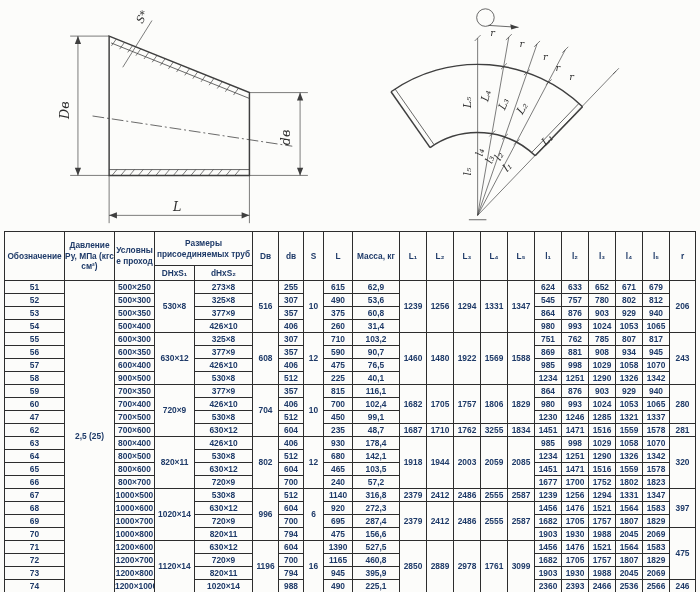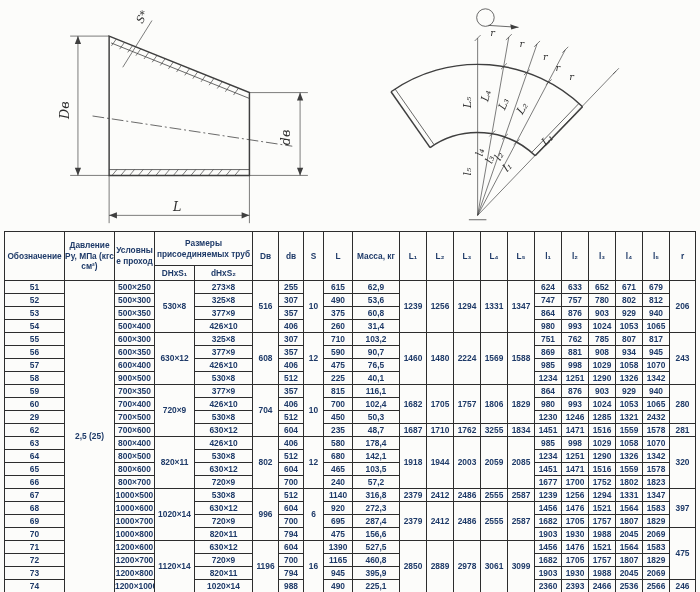"747" td { text: 747 -> 545 }
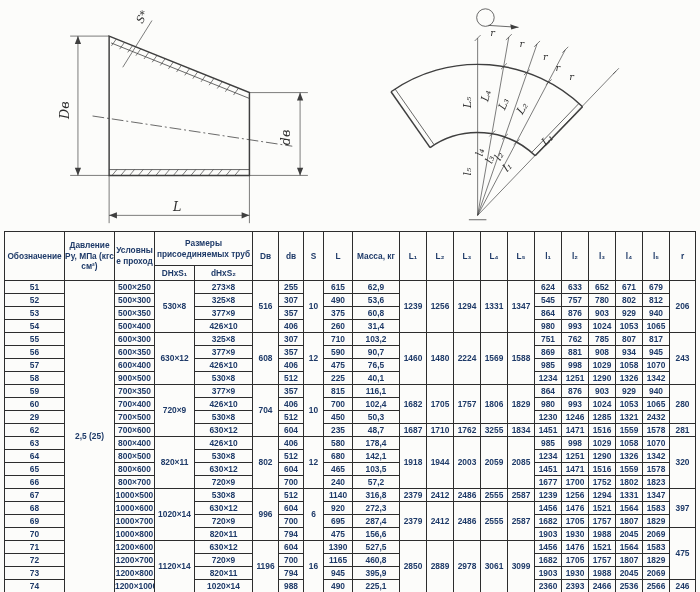"2224" td { text: 2224 -> 1922 }
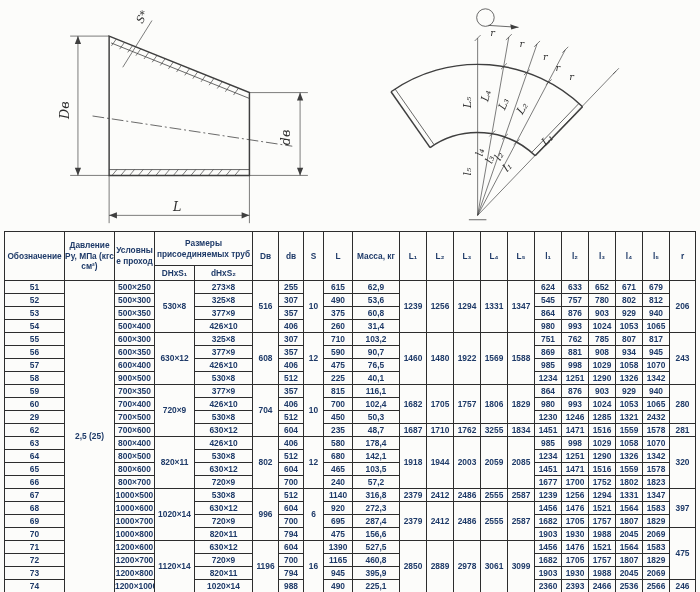"29" td { text: 29 -> 47 }
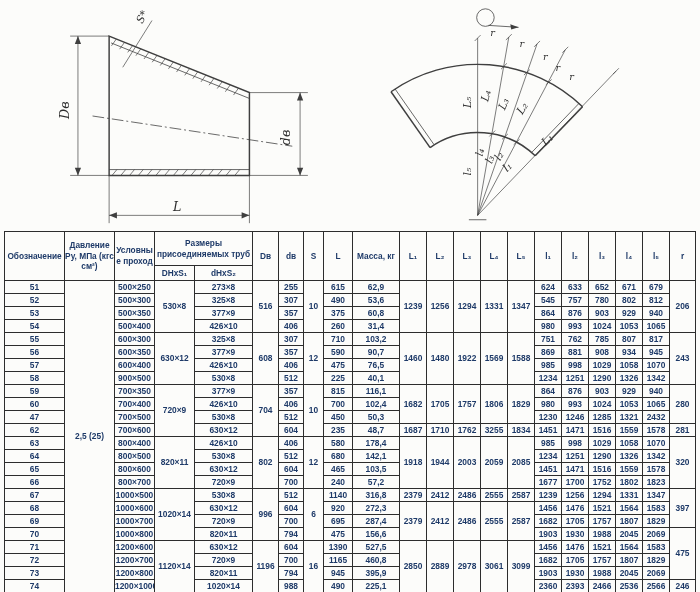"50,3" td { text: 50,3 -> 99,1 }
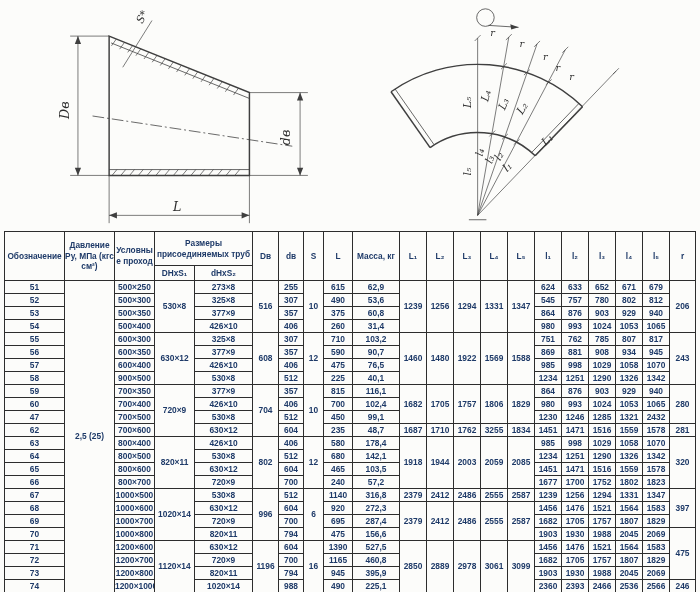"2432" td { text: 2432 -> 1337 }
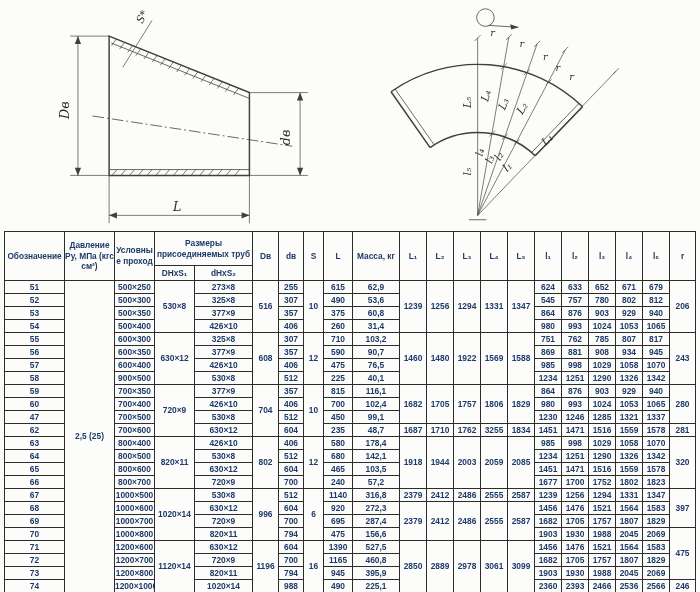"580" td { text: 580 -> 930 }
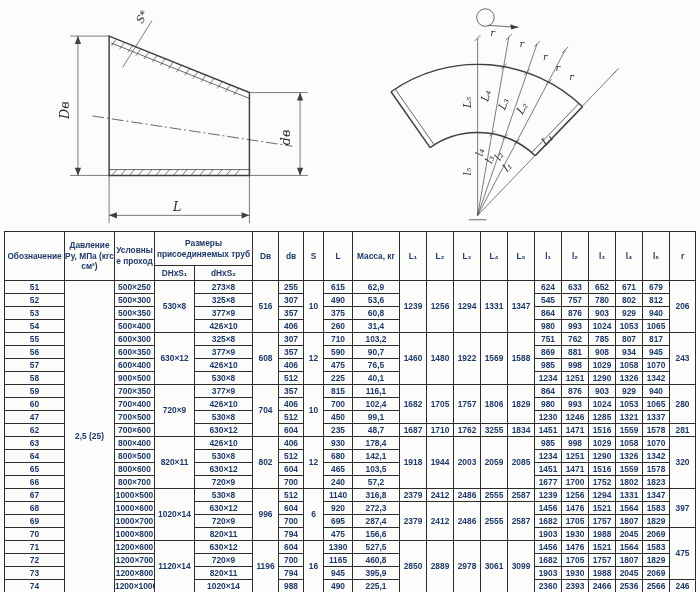"3061" td { text: 3061 -> 1761 }
